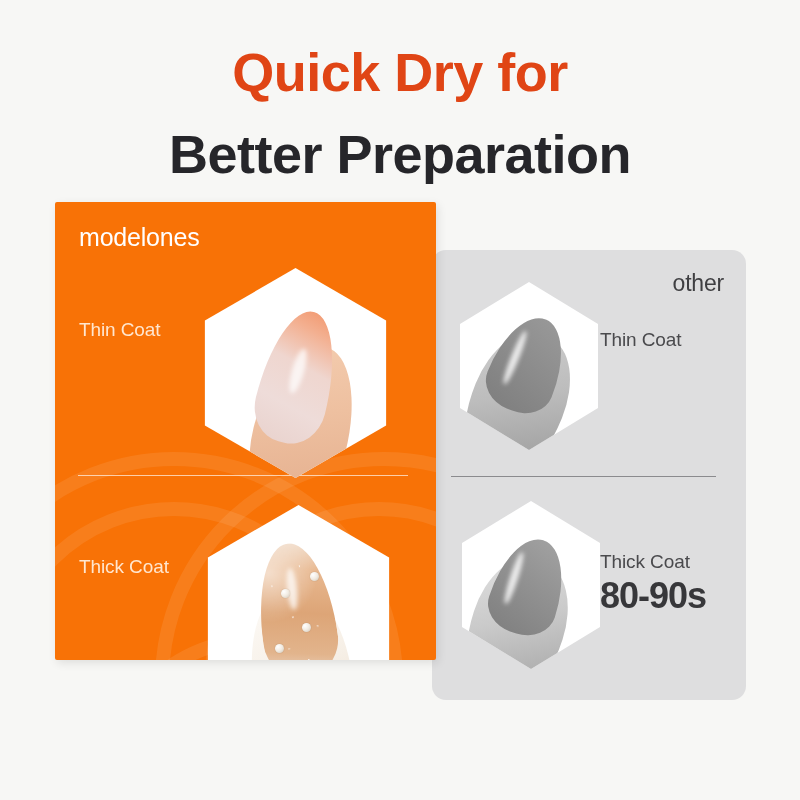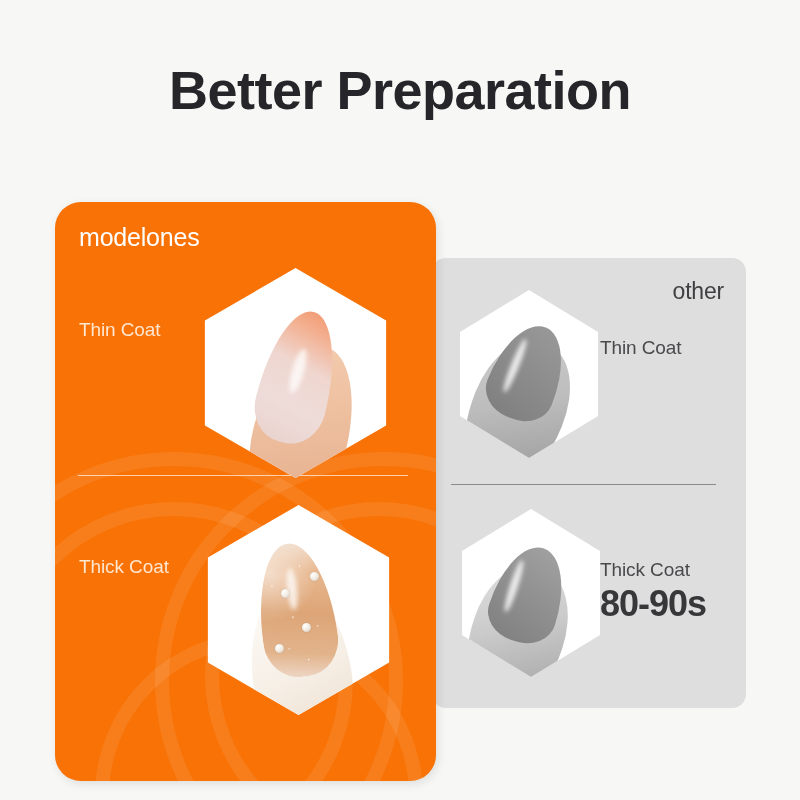"Quick Dry for" span.heading-line1 { html: none -> <span>Quick Dry for</span> }
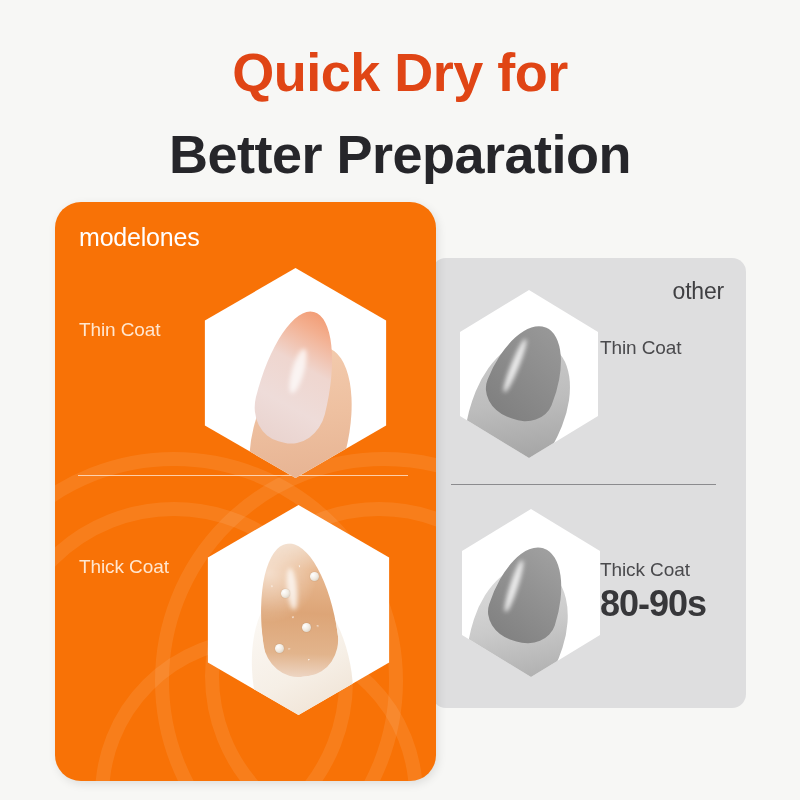"modelones" .panel-modelones { border-radius: 26px -> 2px; height: 579px -> 458px }
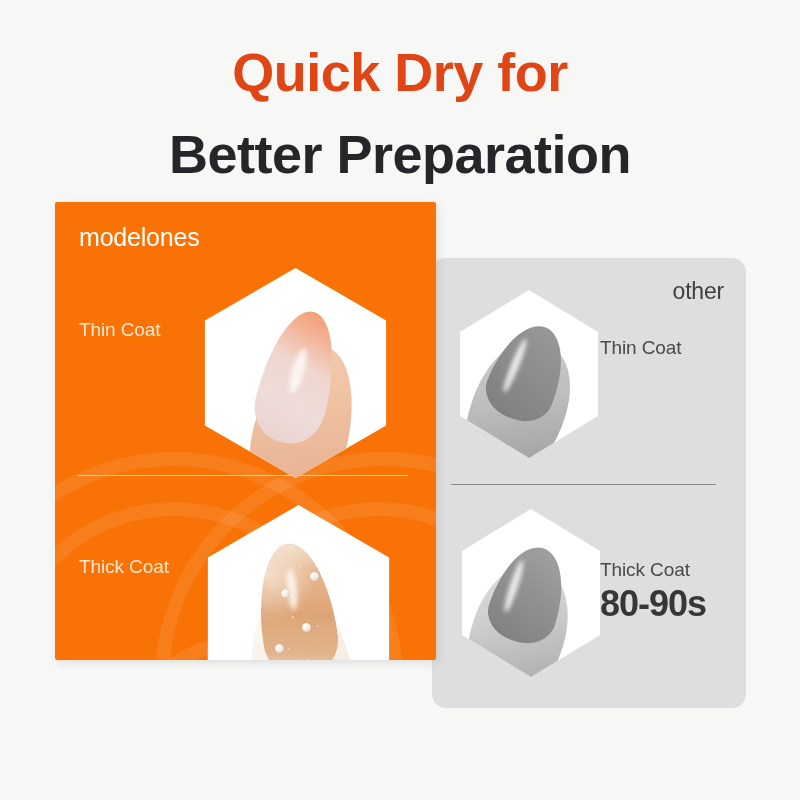"other" .panel-other { margin-top: 8px -> none }
